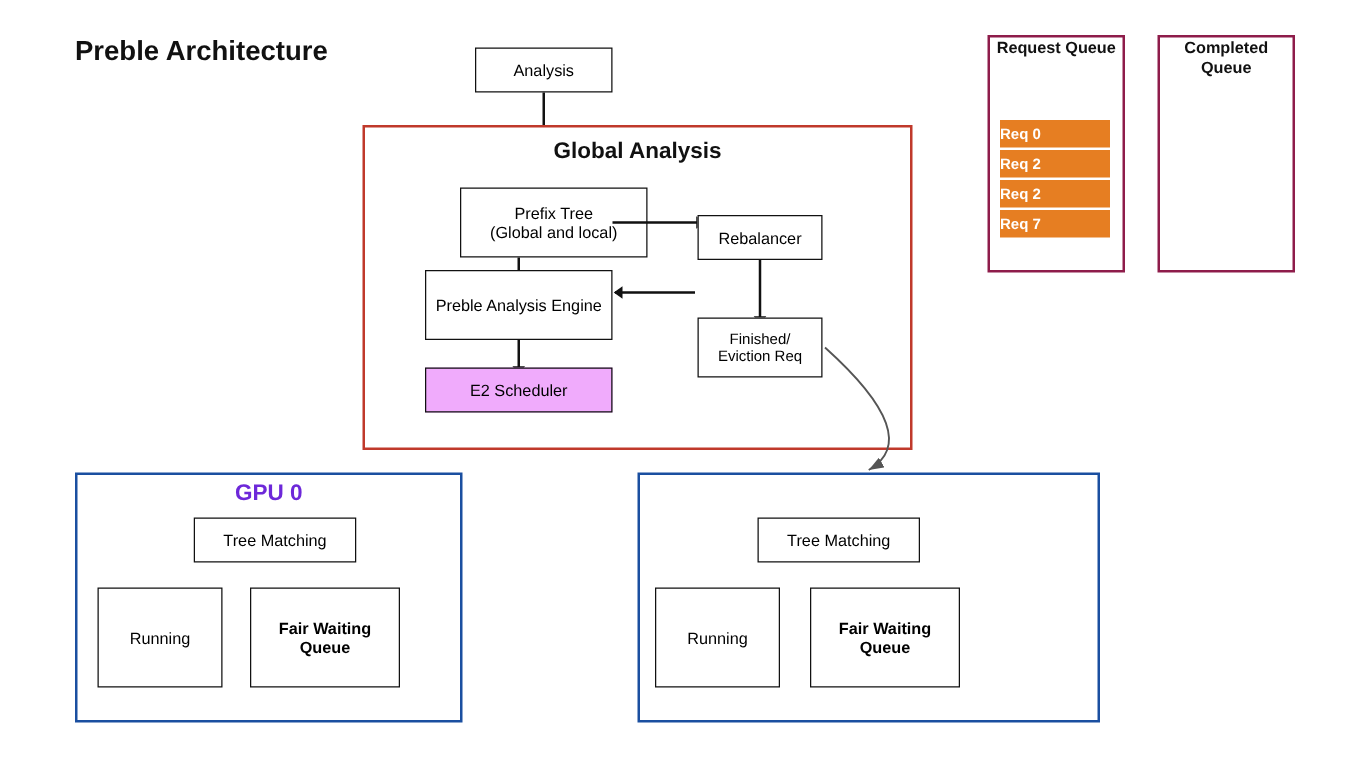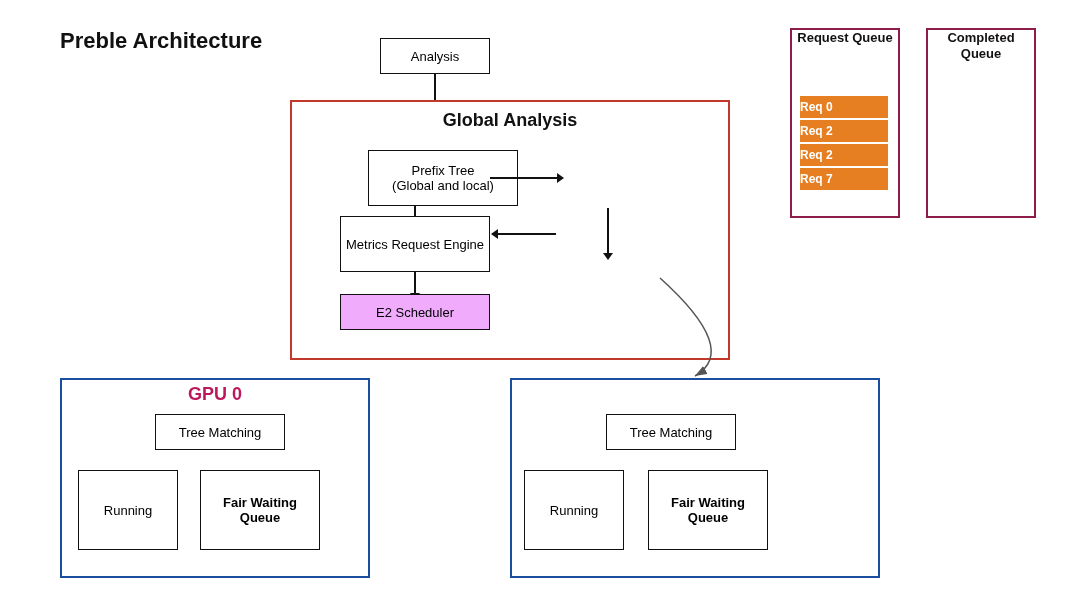"Rebalancer" div.rebalancer { html: none -> <div> <span>Rebalancer</span> </div> }
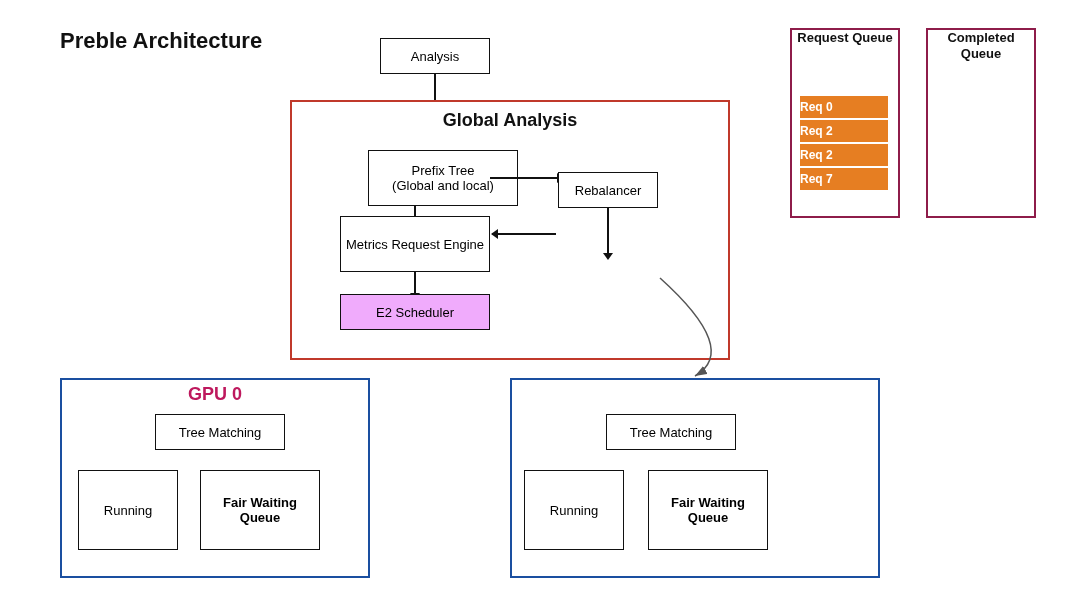"Metrics Request Engine" span { text: Metrics Request -> Preble Analysis }
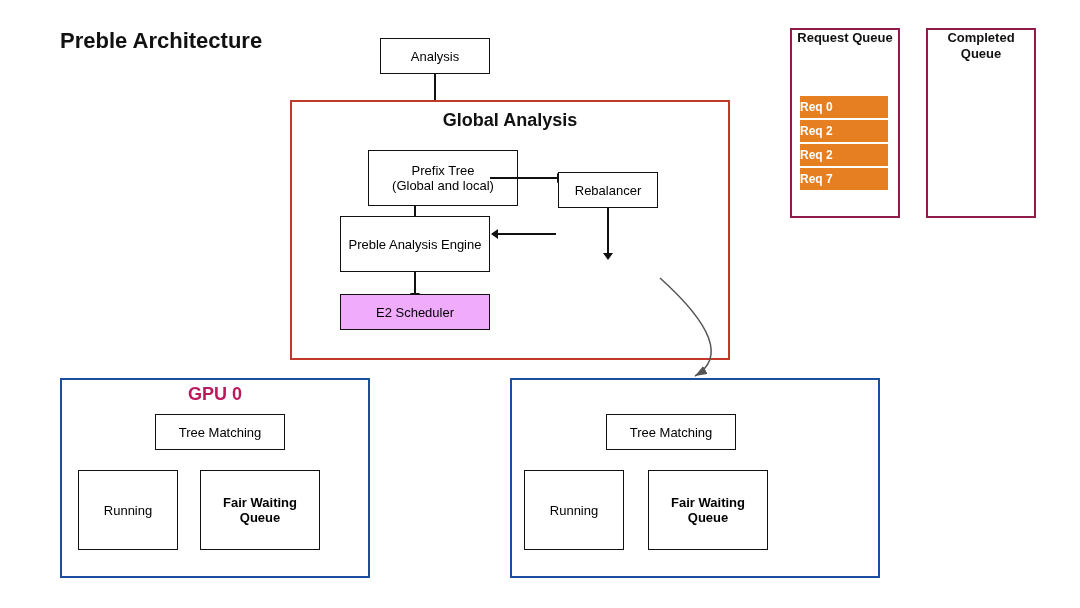"Finished/" div.finished-eviction { html: none -> <div> <span>Finished/<br>Eviction Req</span> </div> }
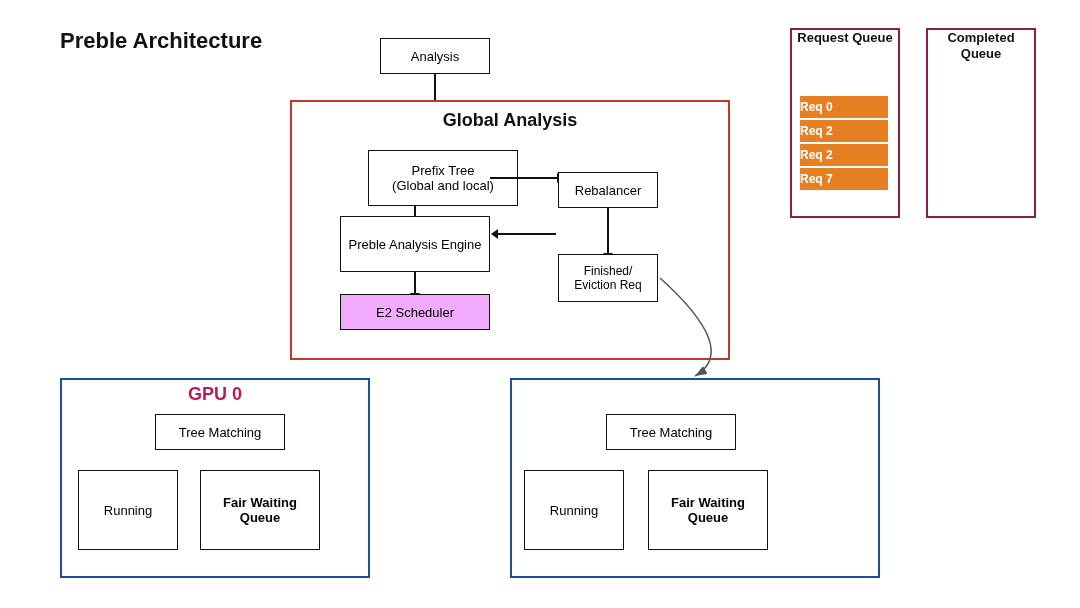"GPU 0" .gpu0-title { color: #be185d -> #6d28d9 }
